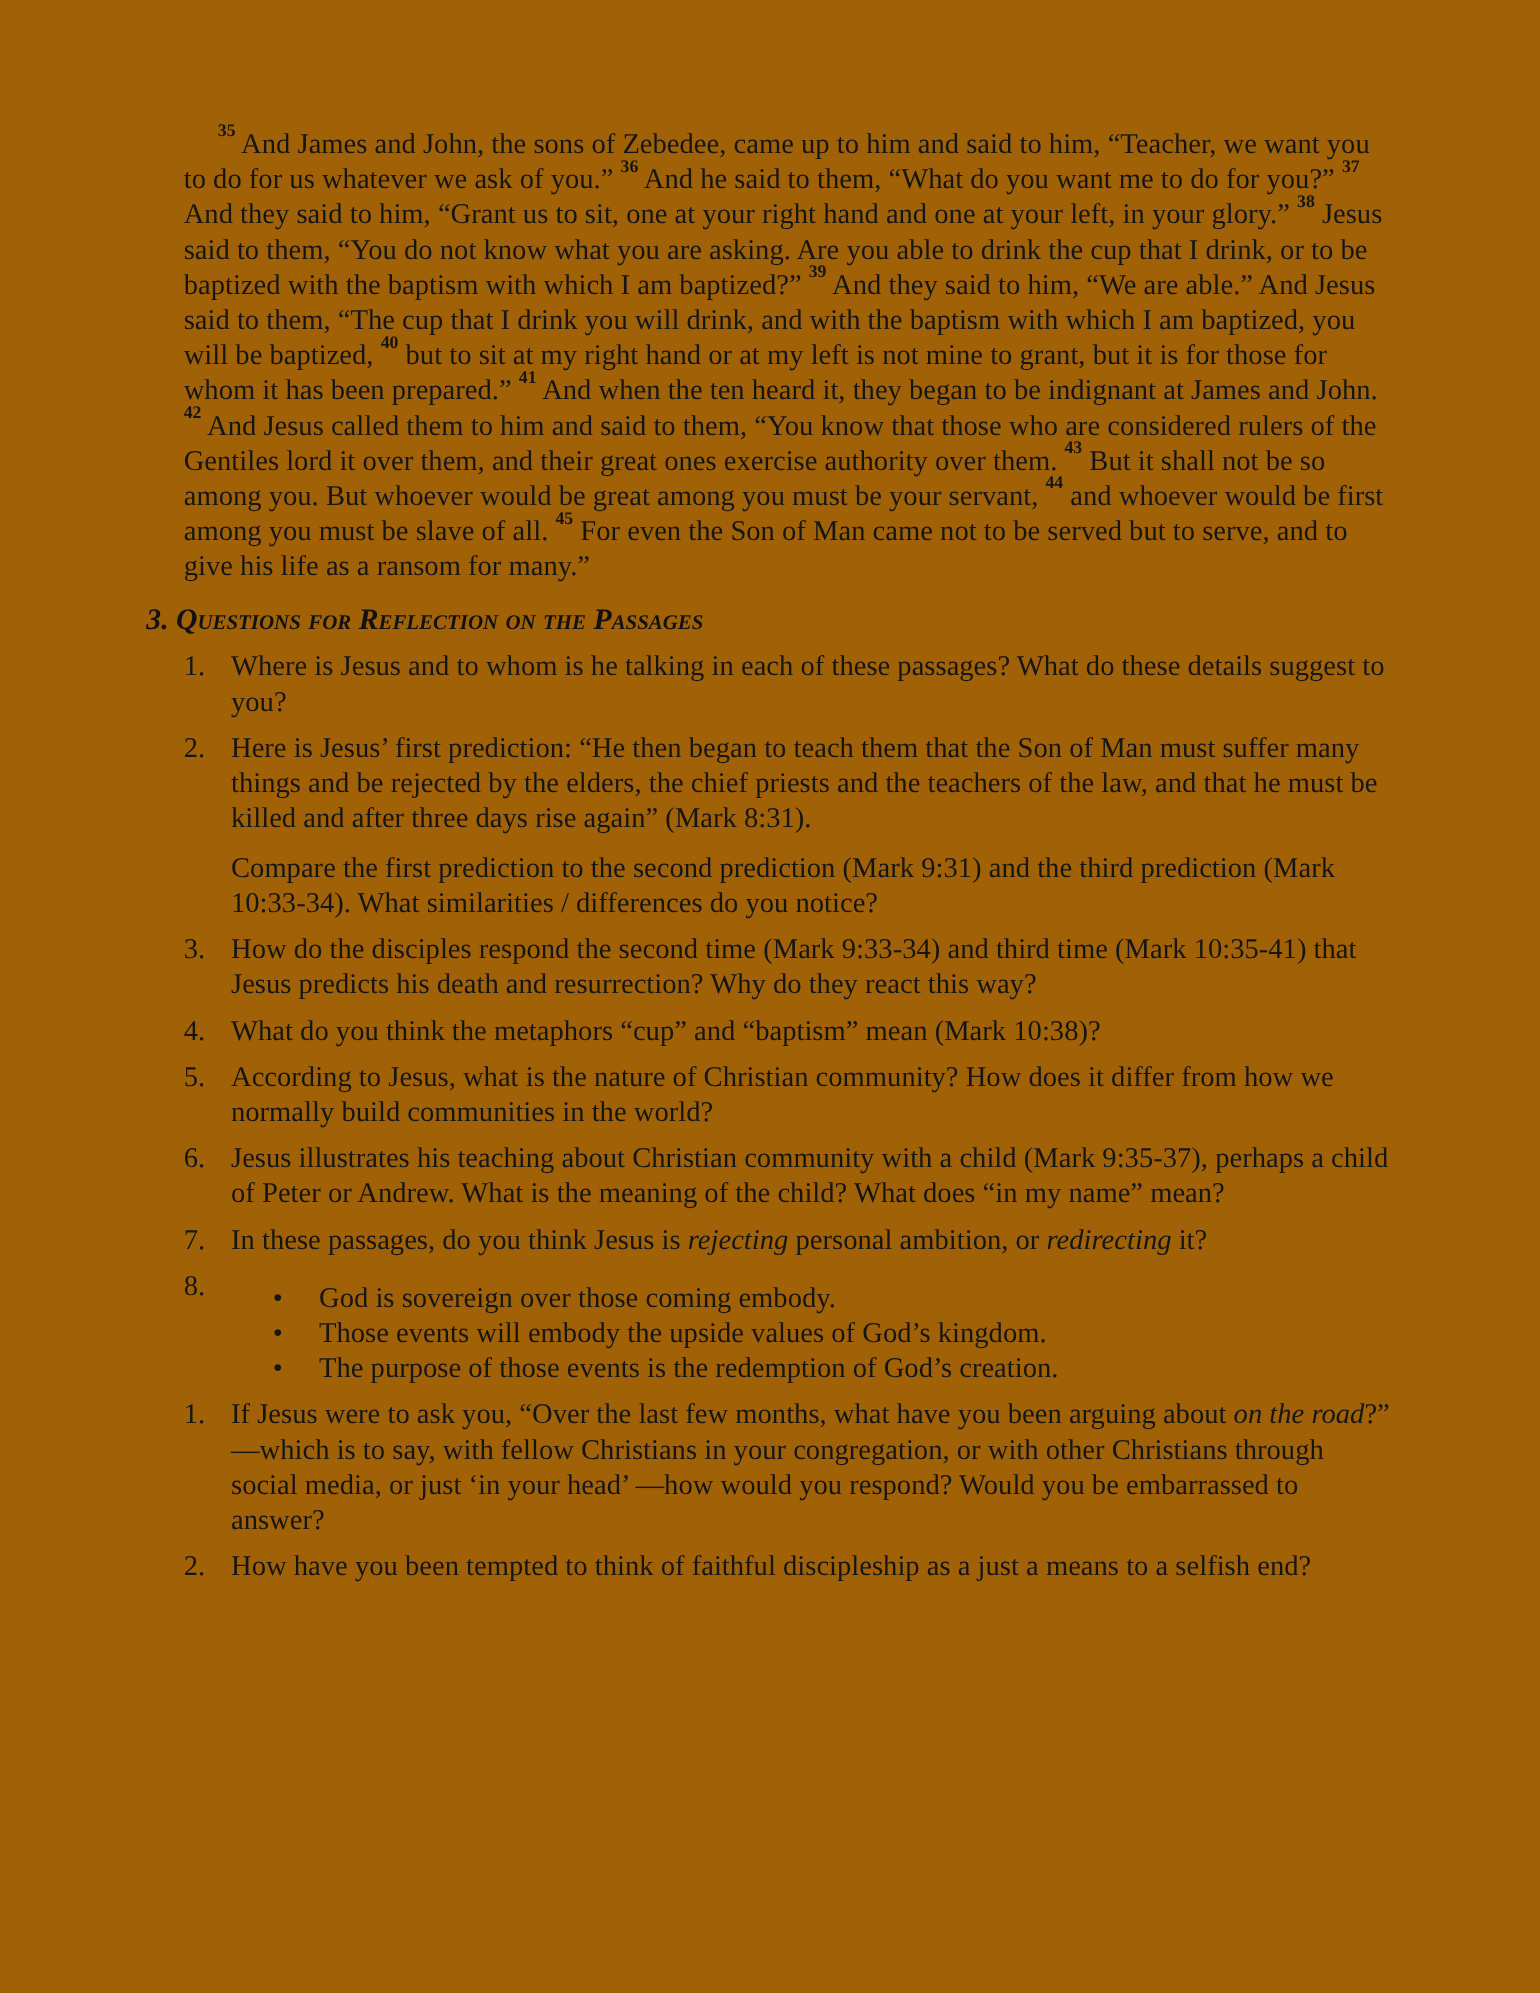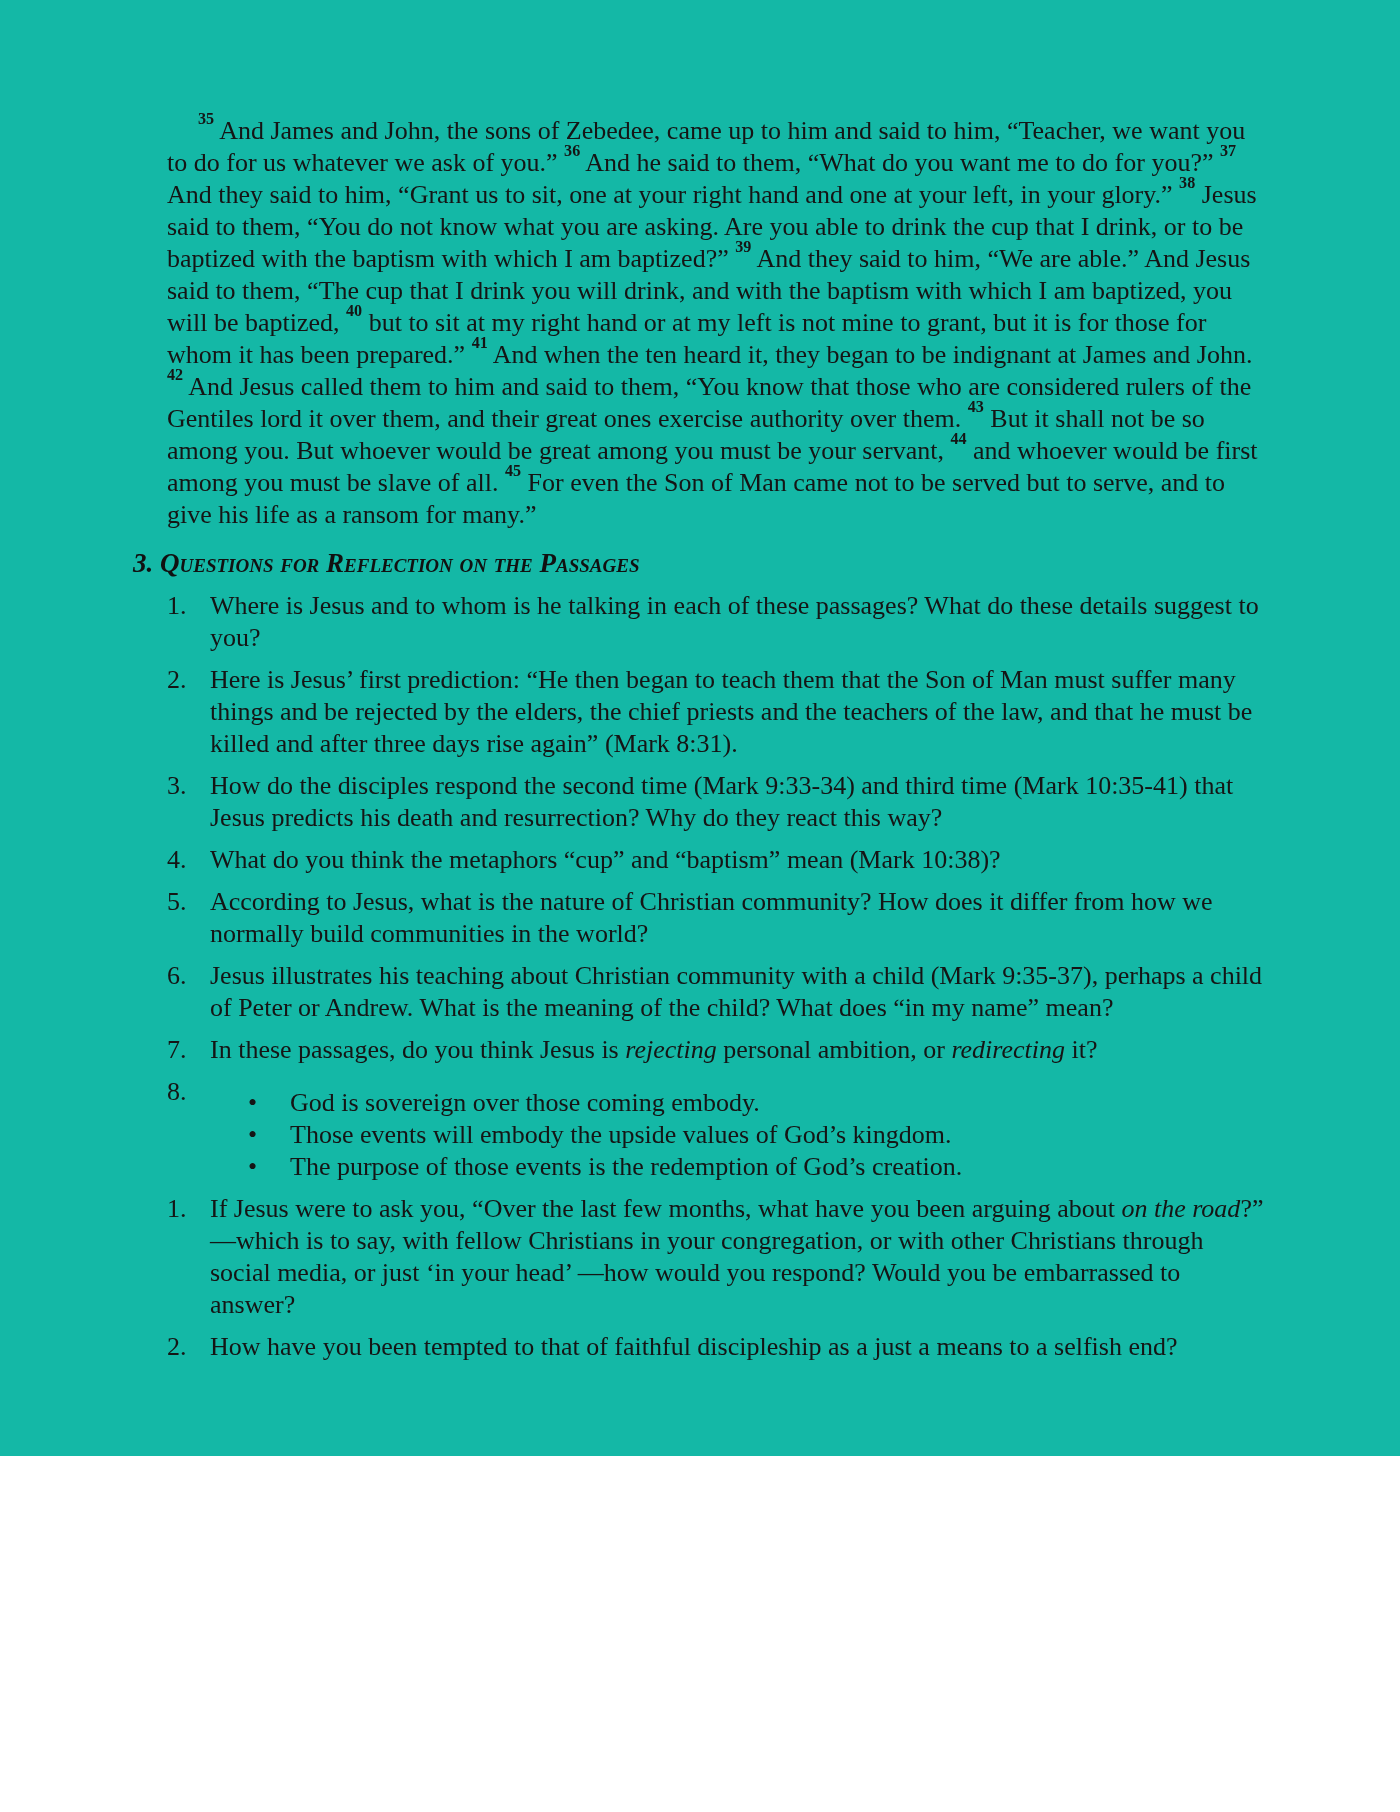"35 And James and John," .page { background: #14b8a6 -> #a16207; height: 1456px -> 1812px }
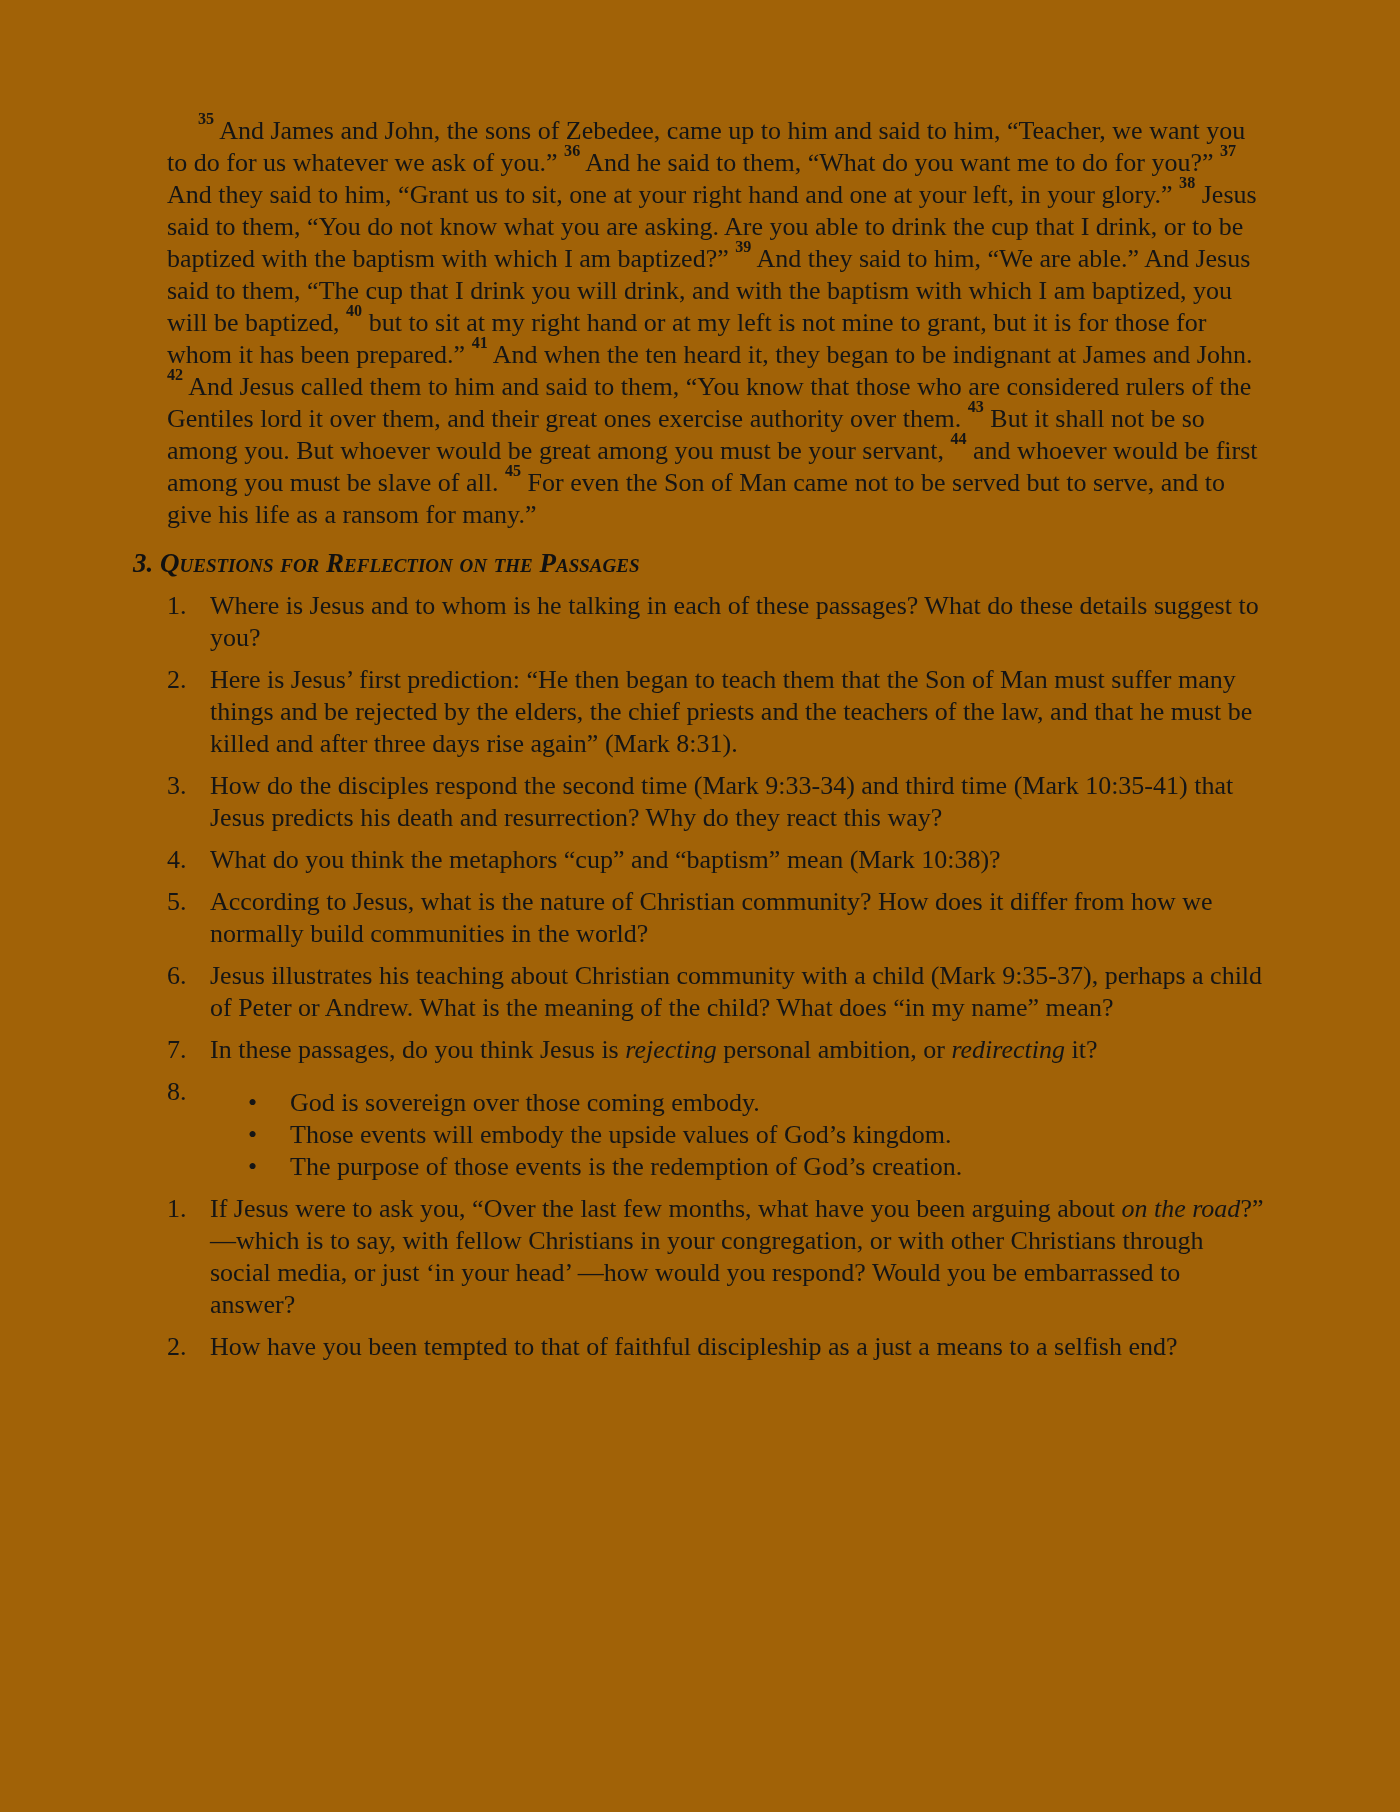"Compare the first prediction to" p.q-para { html: none -> <p>Compare the first prediction to the second prediction (Mark 9:31) and the third prediction (Mark 10:33-34). What similarities / differences do you notice?</p> }
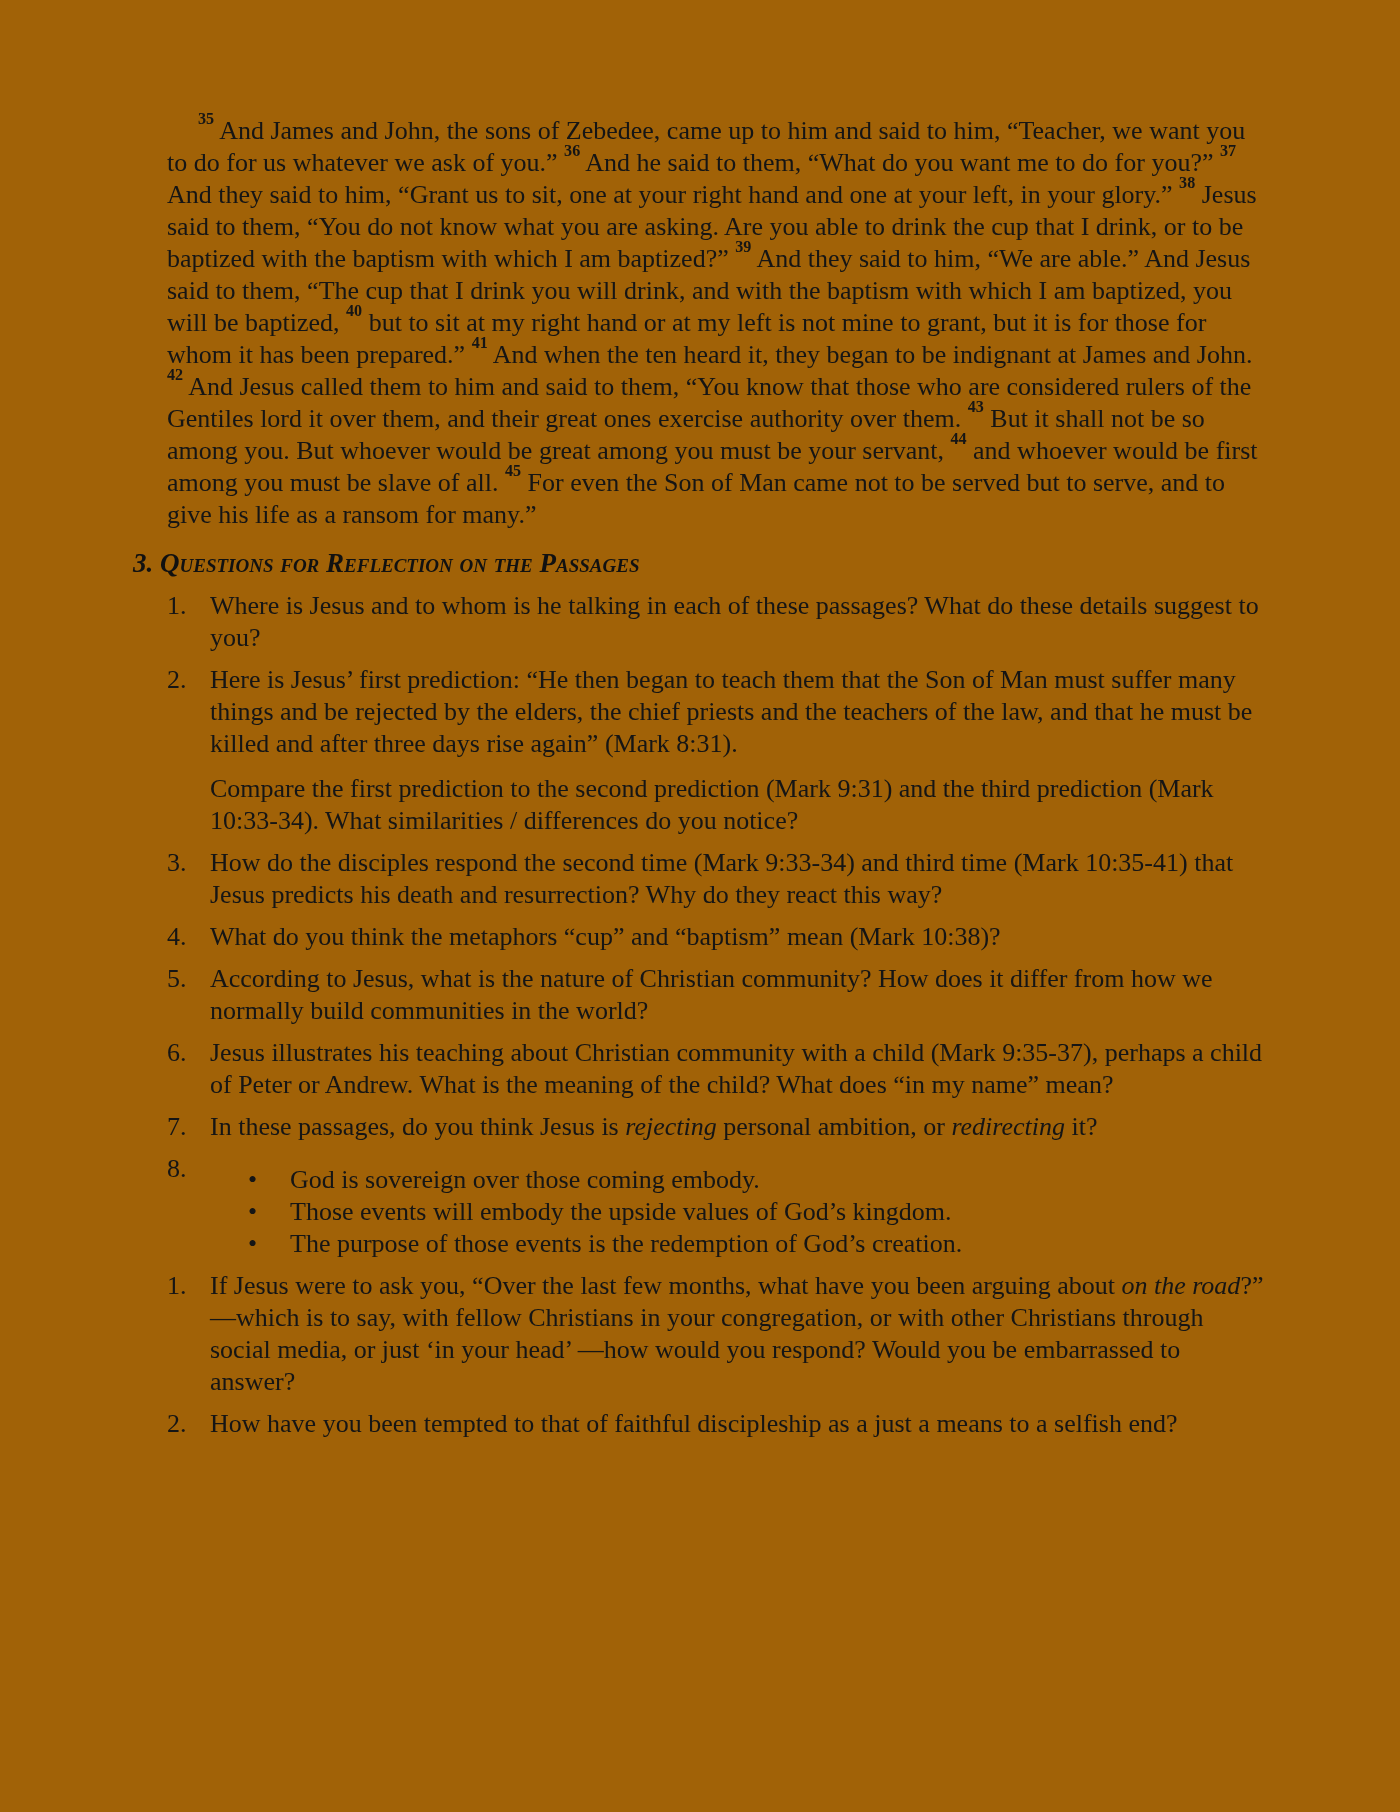"How have you been tempted" p.q-para { text: that -> think }
